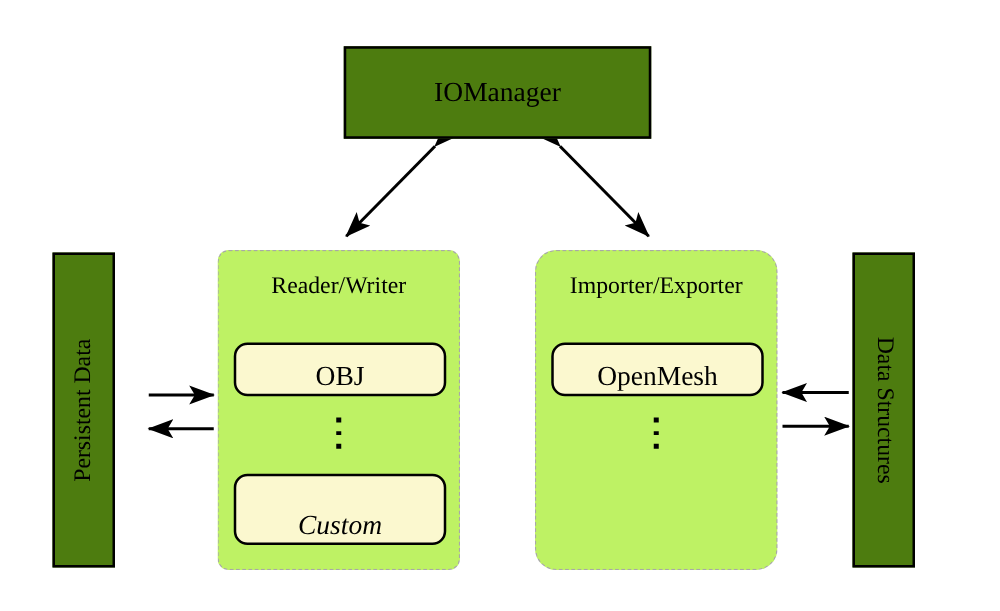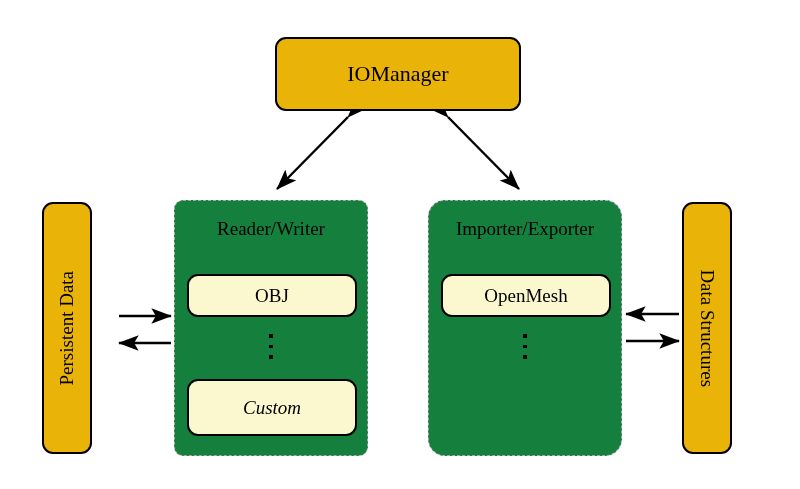"IOManager" .node { background: #eab308 -> #4d7c0f; border-radius: 11px -> 0 }
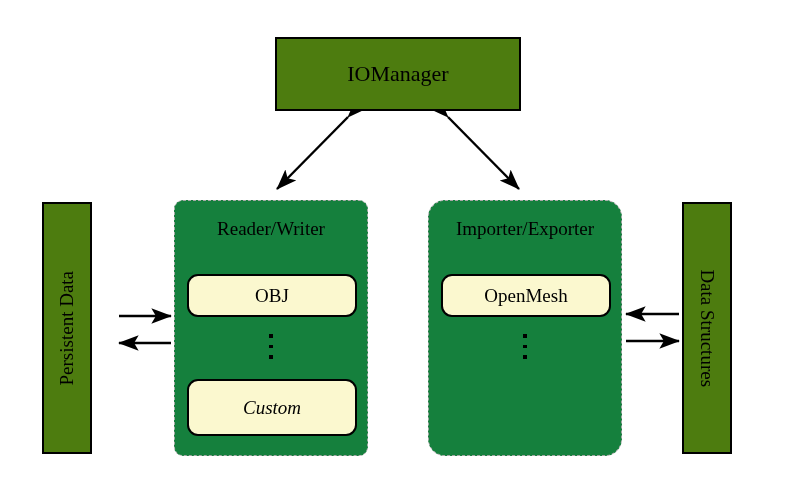"Reader/Writer" .panel { background: #15803d -> #bef264 }
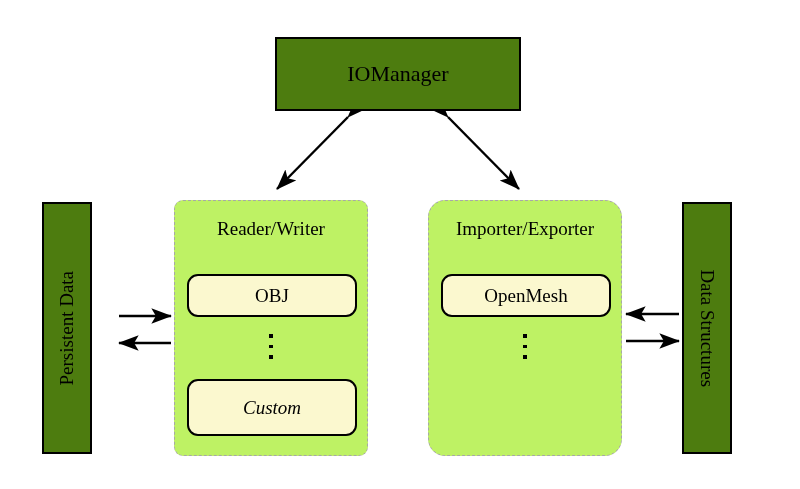"OBJ" .inner-box { align-items: center -> flex-end; font-size: 19px -> 22px }
